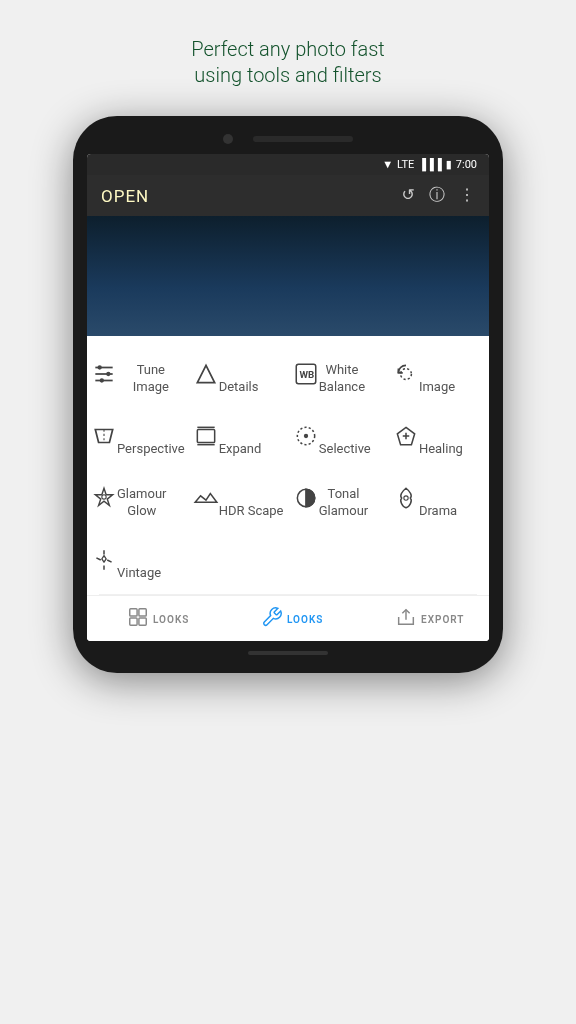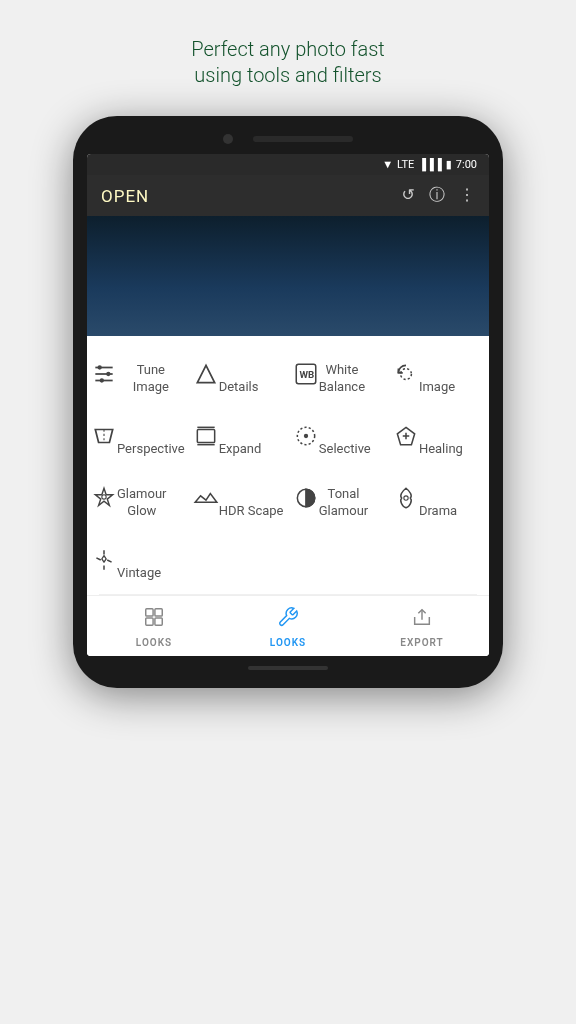"LOOKS" .nav-item { flex-direction: column -> row; margin-left: none -> 40px }
